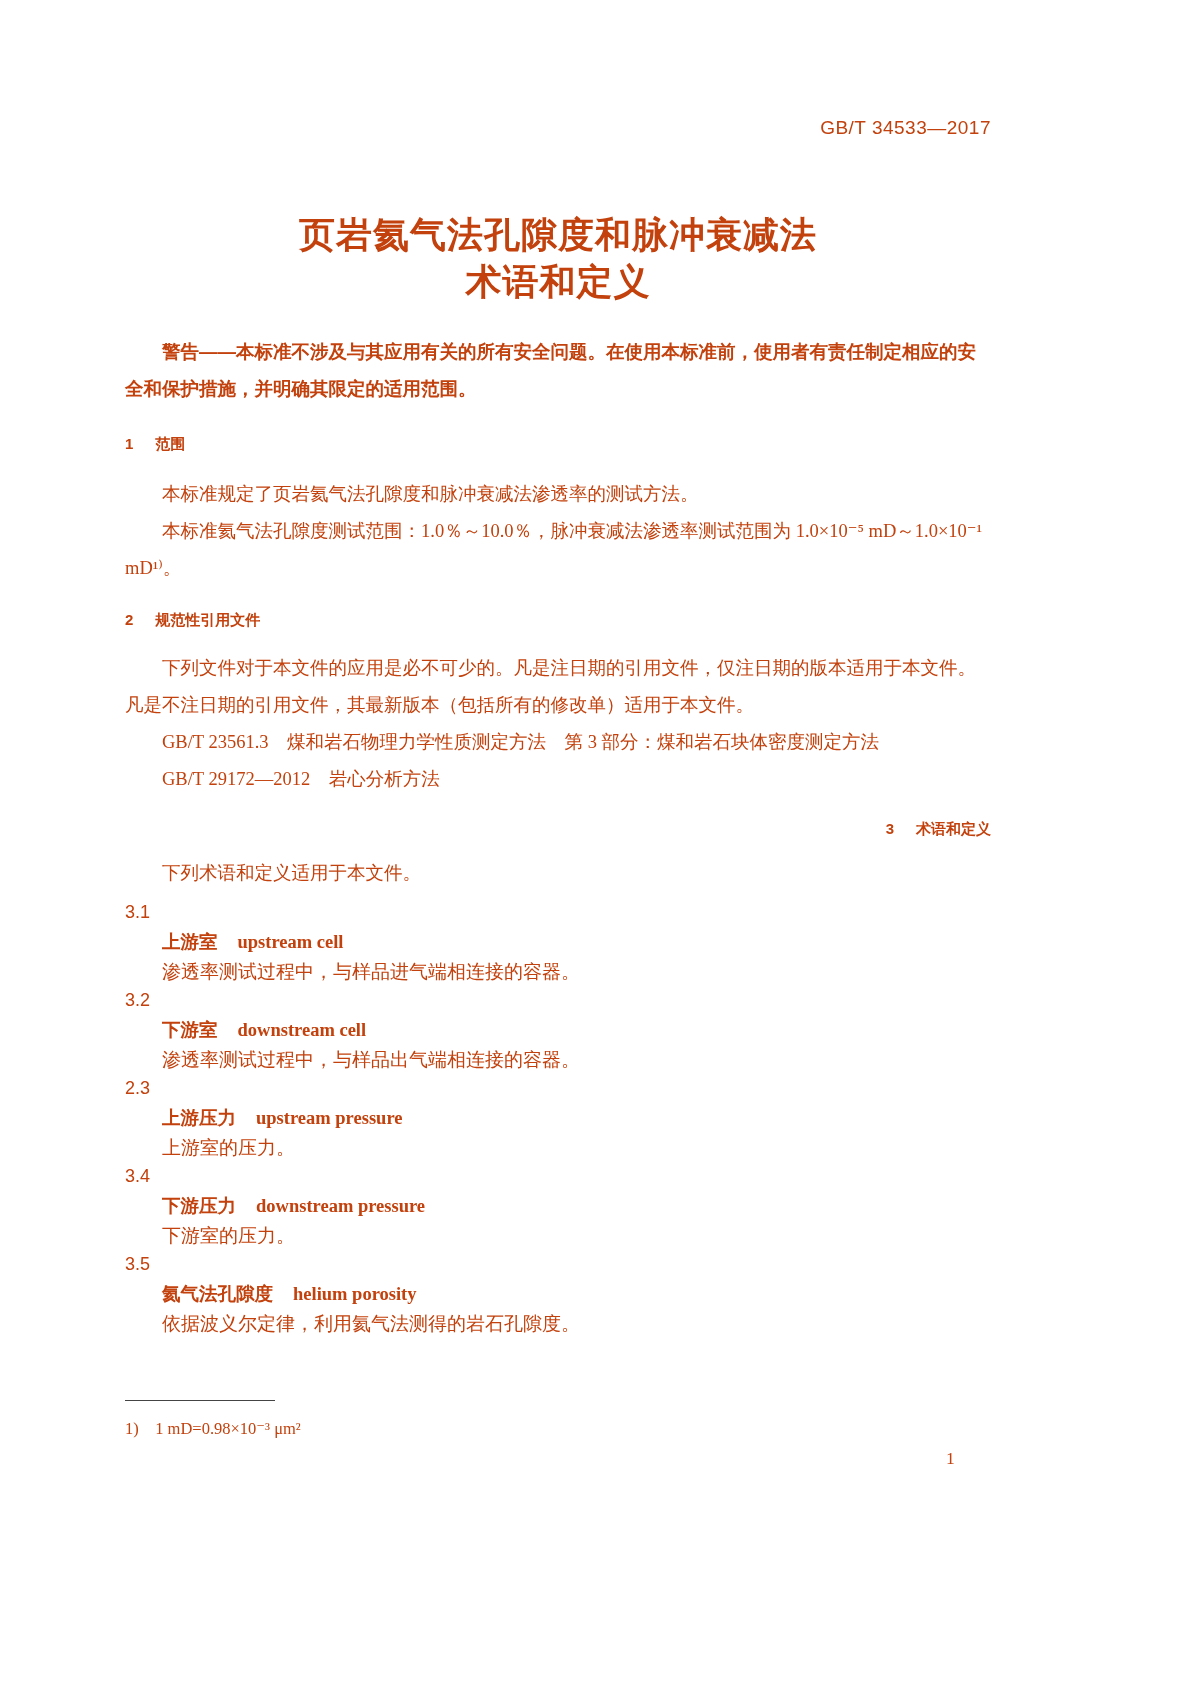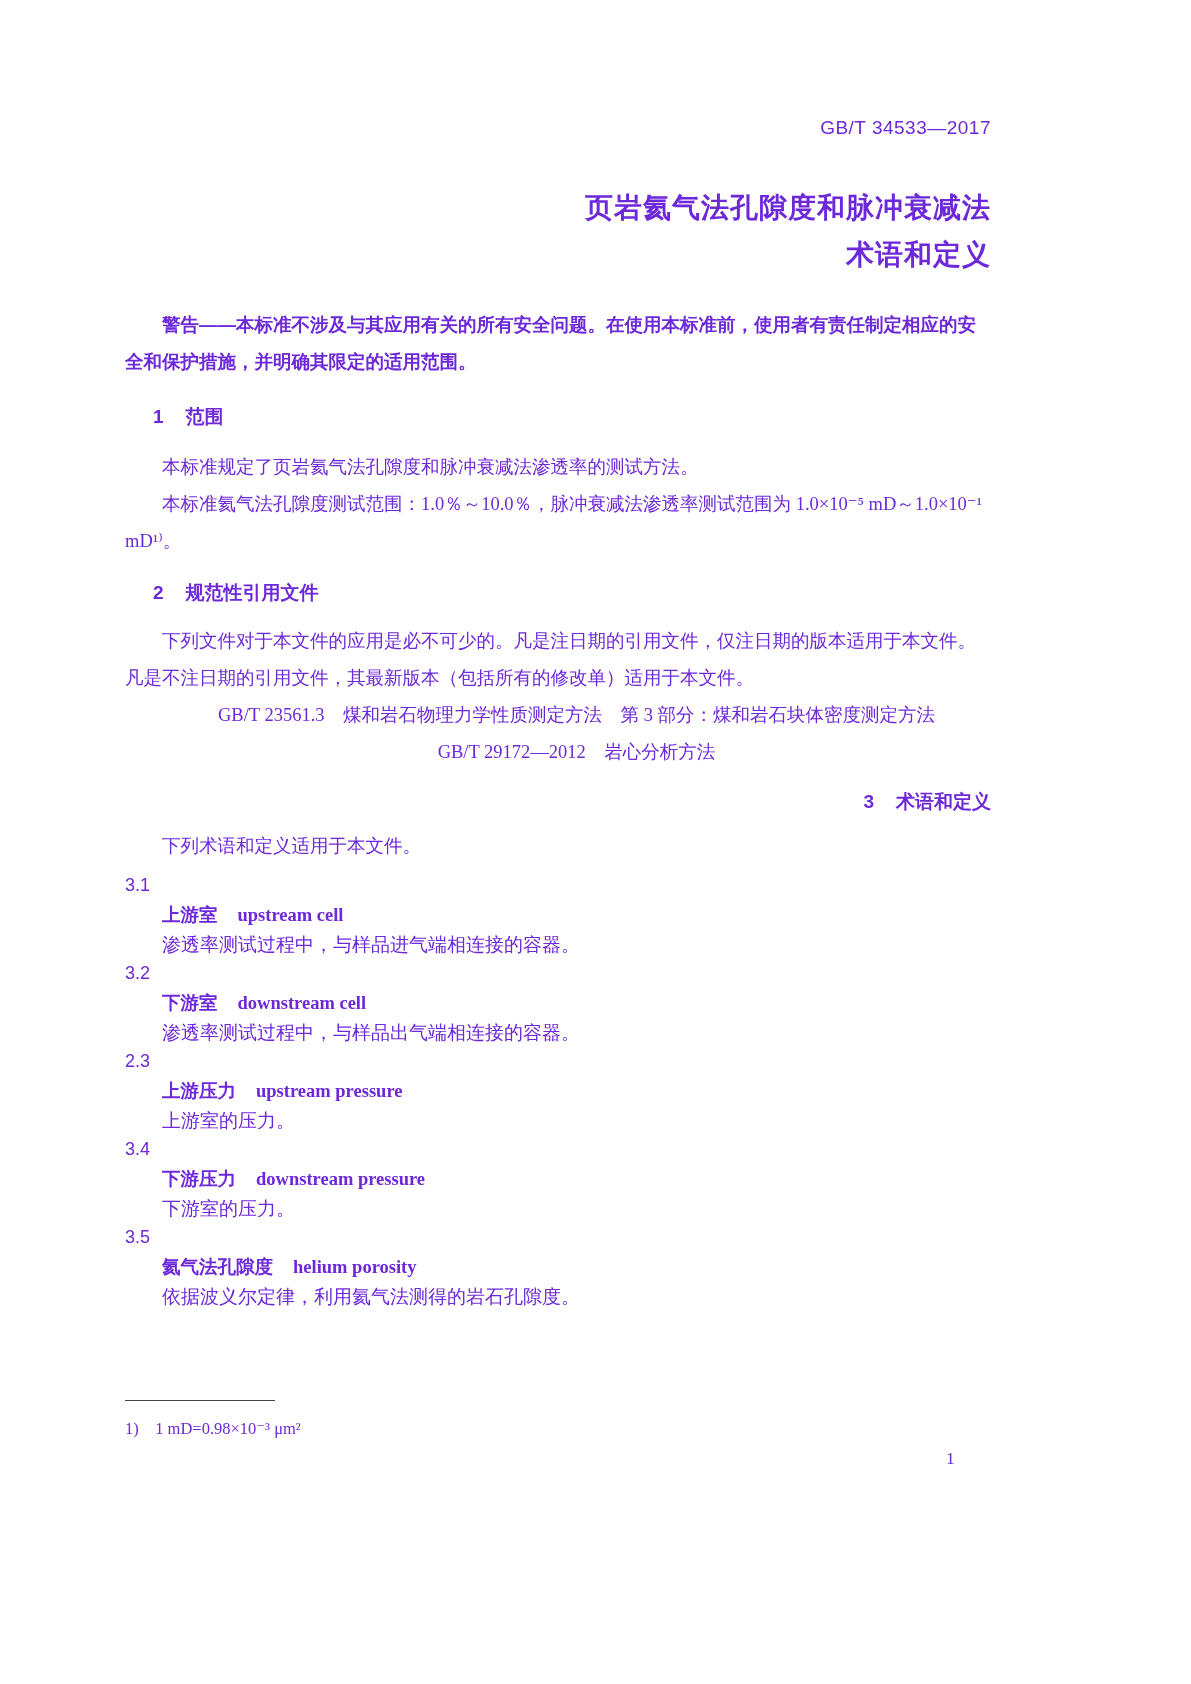"GB/T 34533—2017" .page { color: #6d28d9 -> #c2410c }
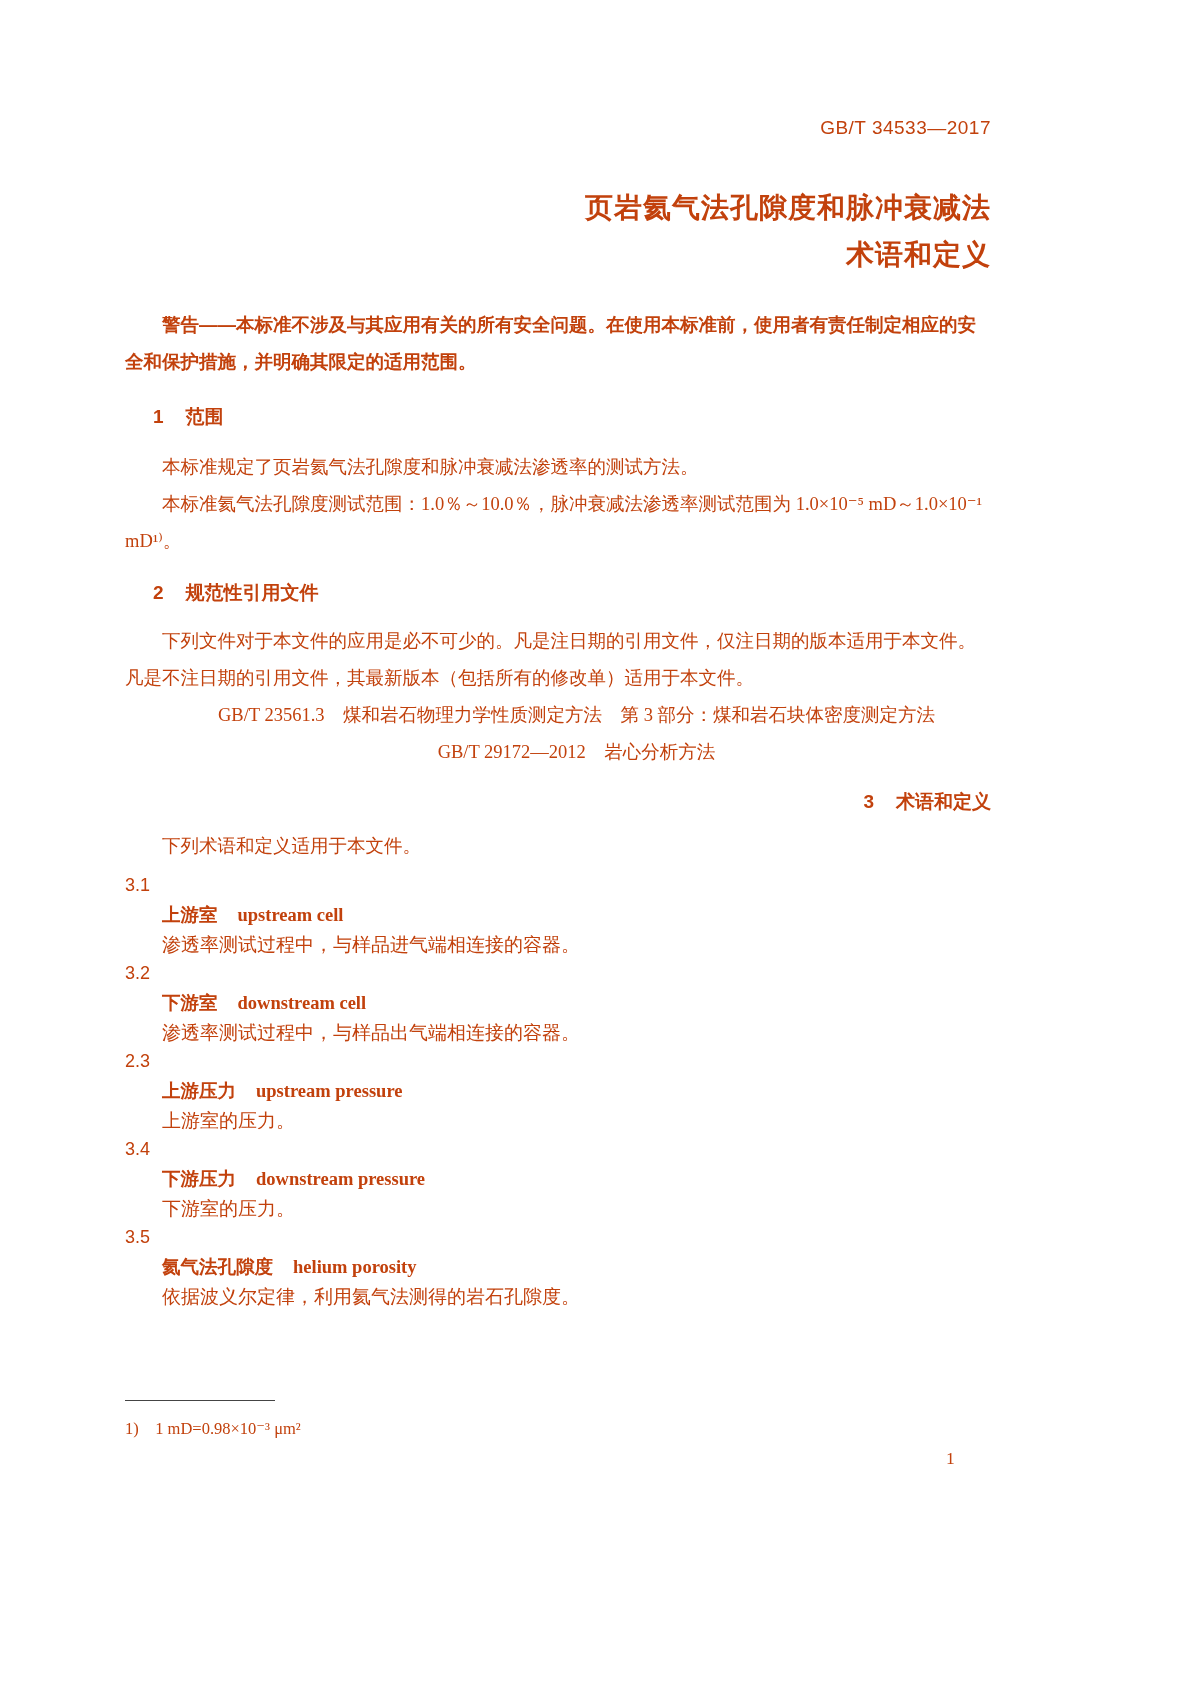"页岩氦气法孔隙度和脉冲衰减法" .title-block { font-size: 28px -> 36px; margin-top: 45px -> 72px; text-align: right -> center }
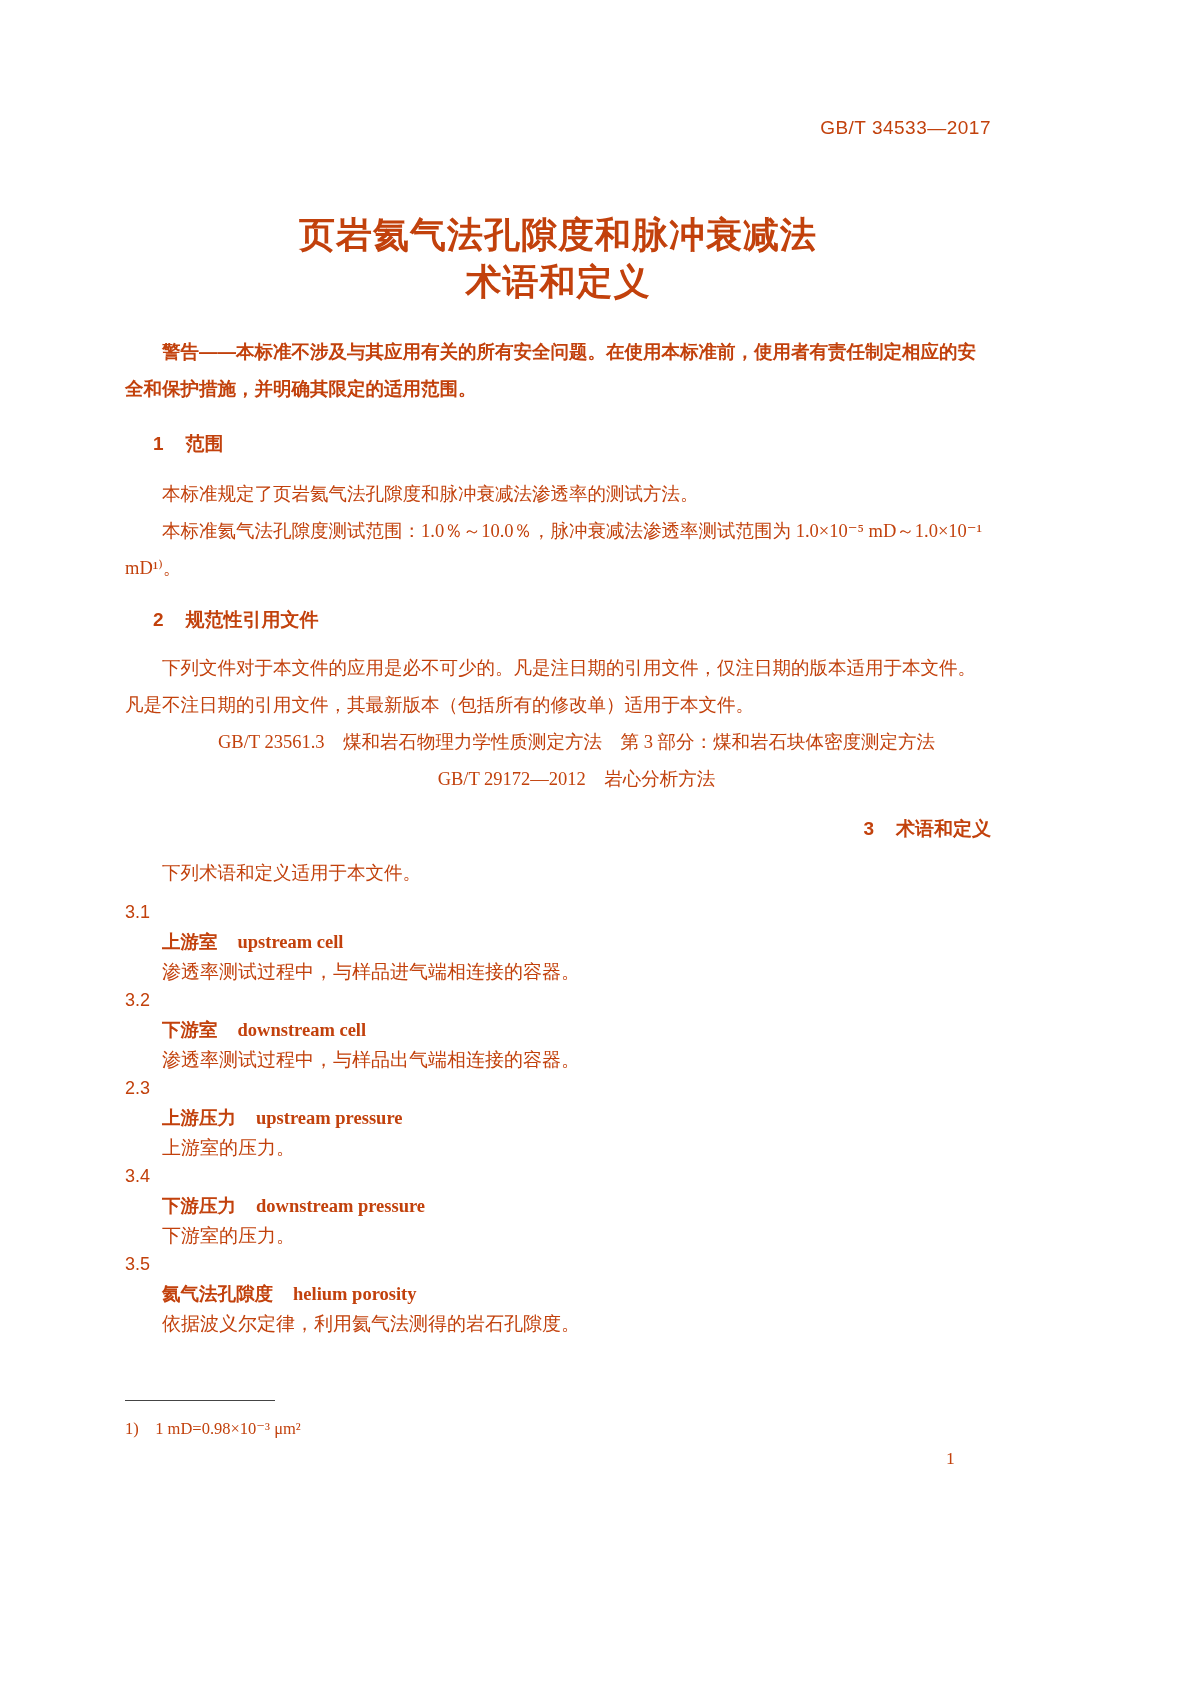"1 范围" .sec-heading { font-size: 19px -> 15px; margin-left: 28px -> none }
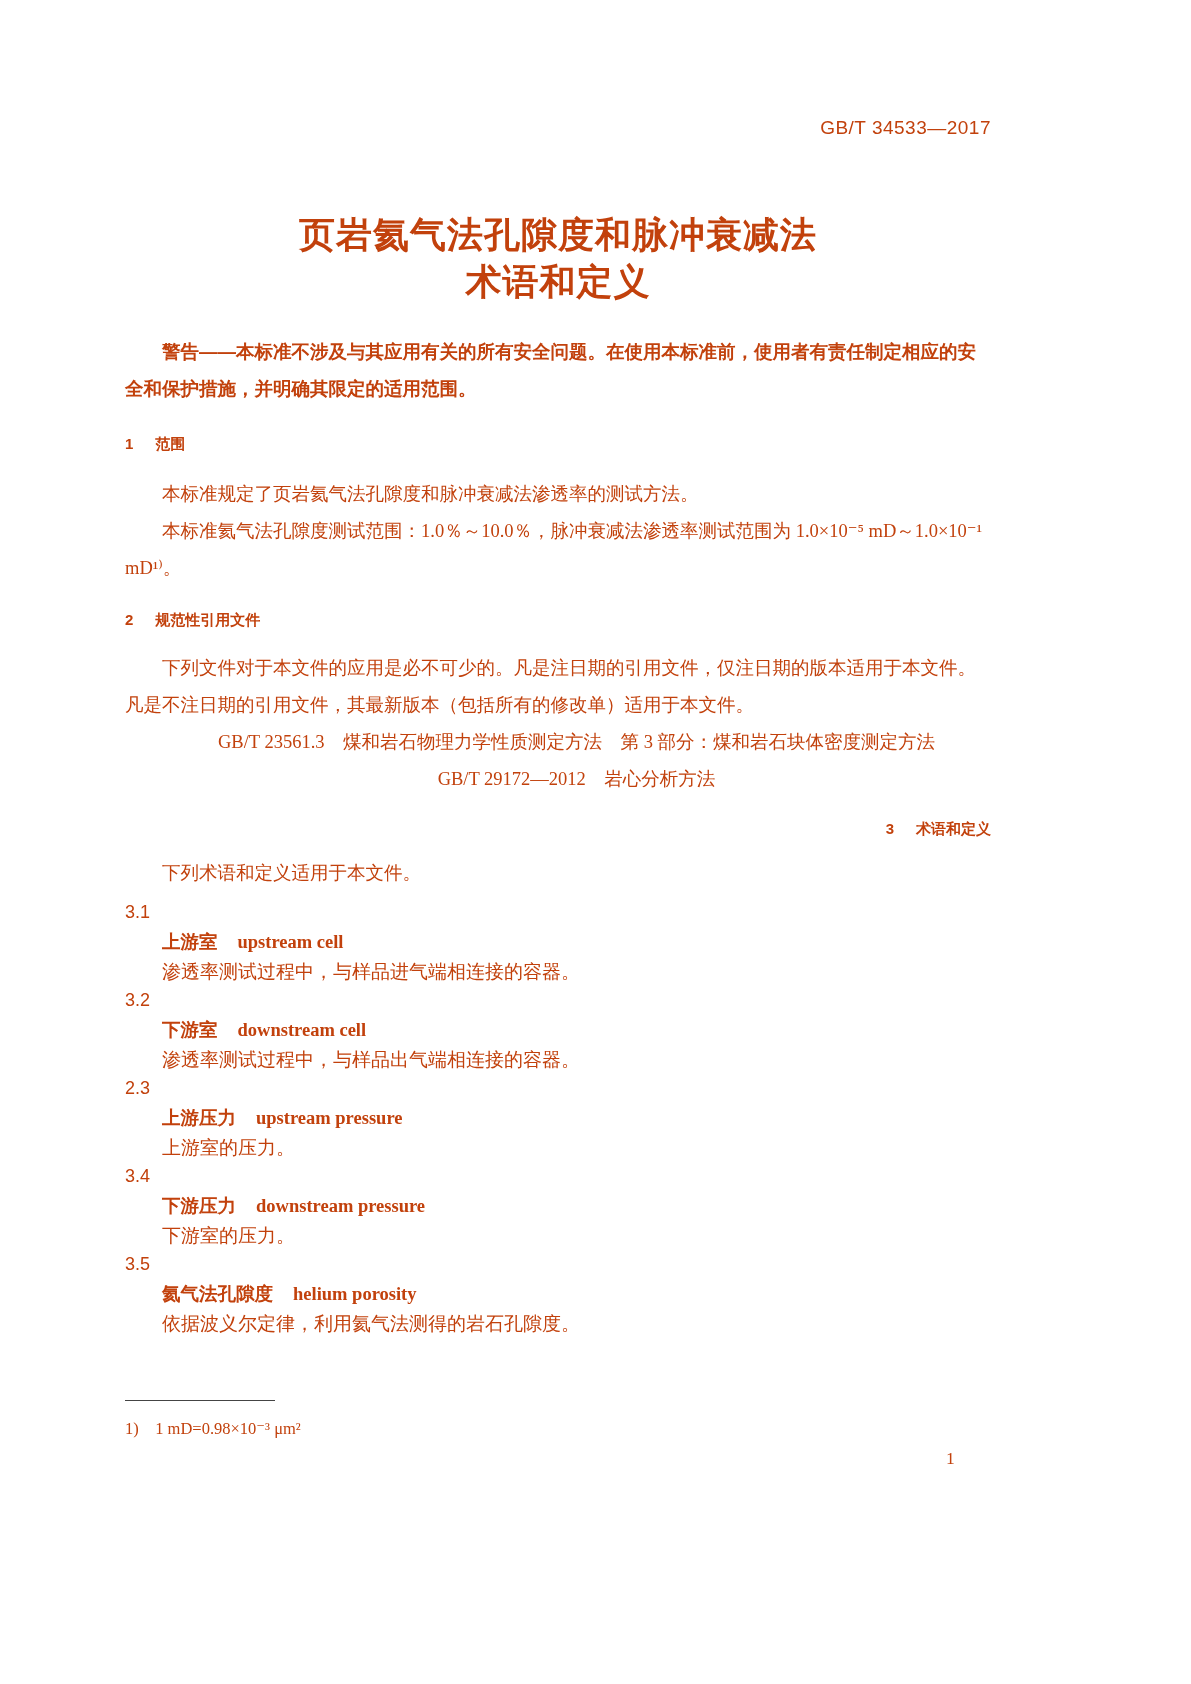"GB/T 23561.3 煤和岩石物理力学性质测定方法 第 3" .refs { text-align: center -> none }
